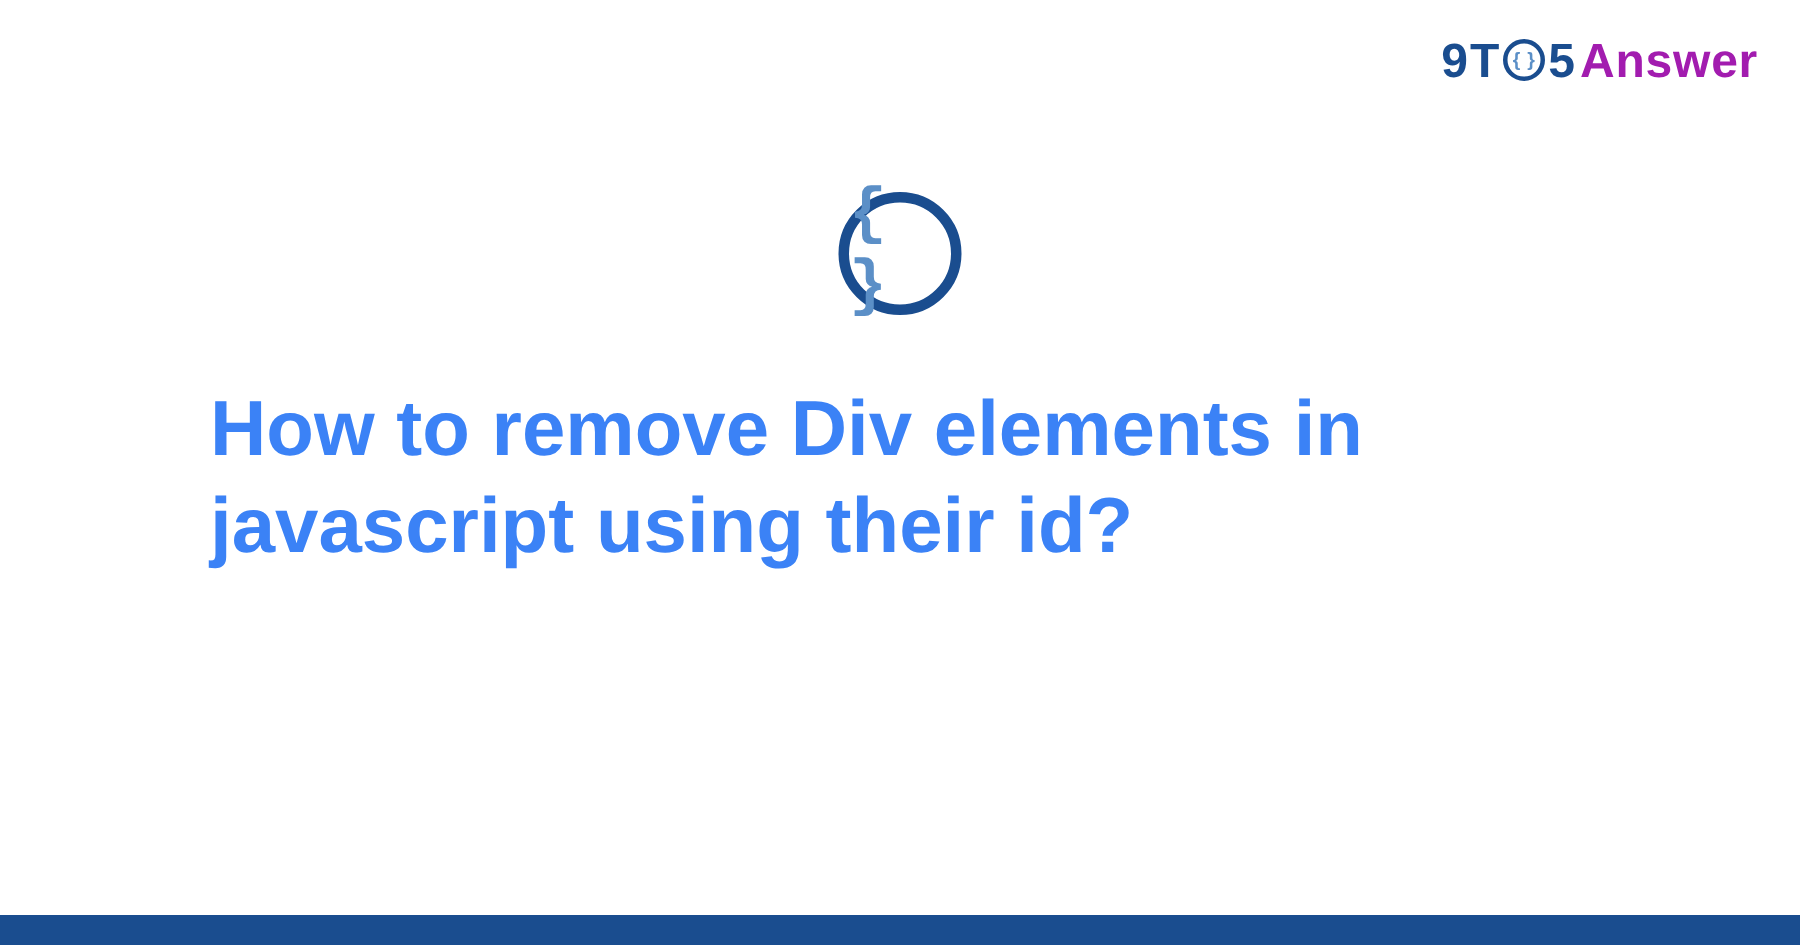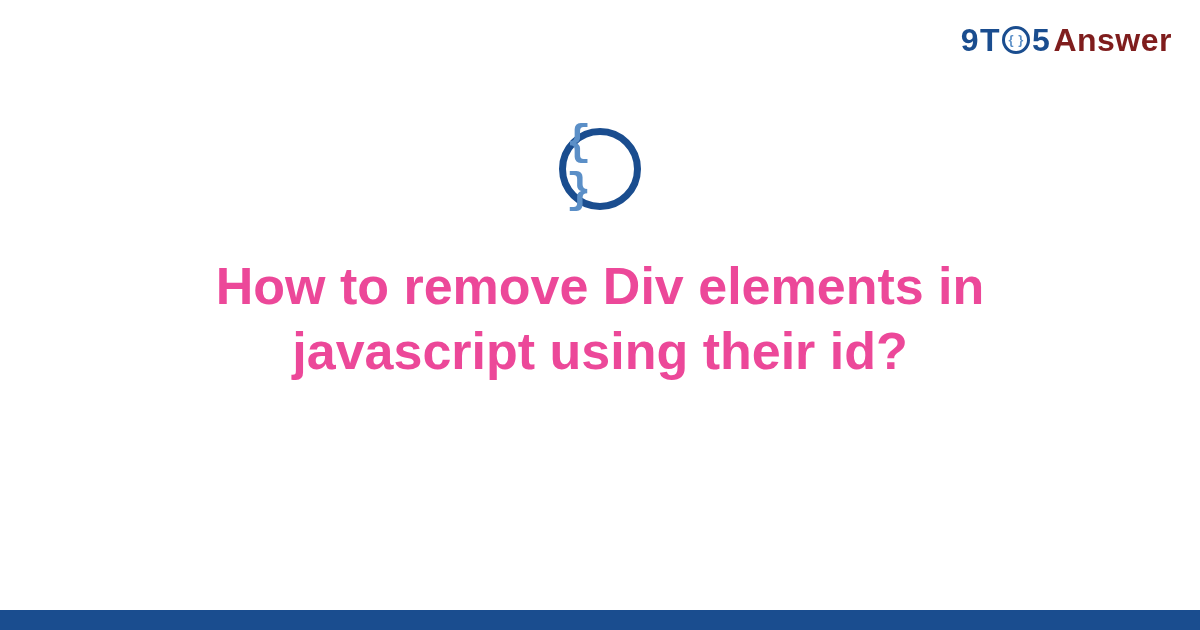"Answer" .logo .answer { color: #7f1d1d -> #a21caf }
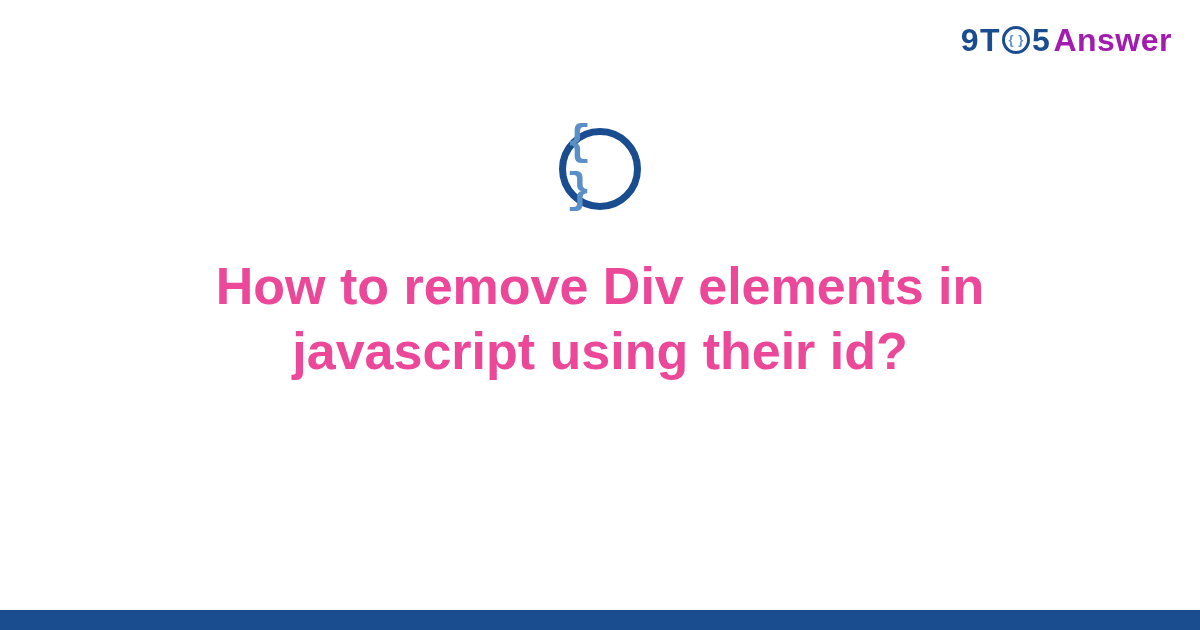"How to remove Div elements" .title { color: #ec4899 -> #3b82f6; text-align: center -> left }
